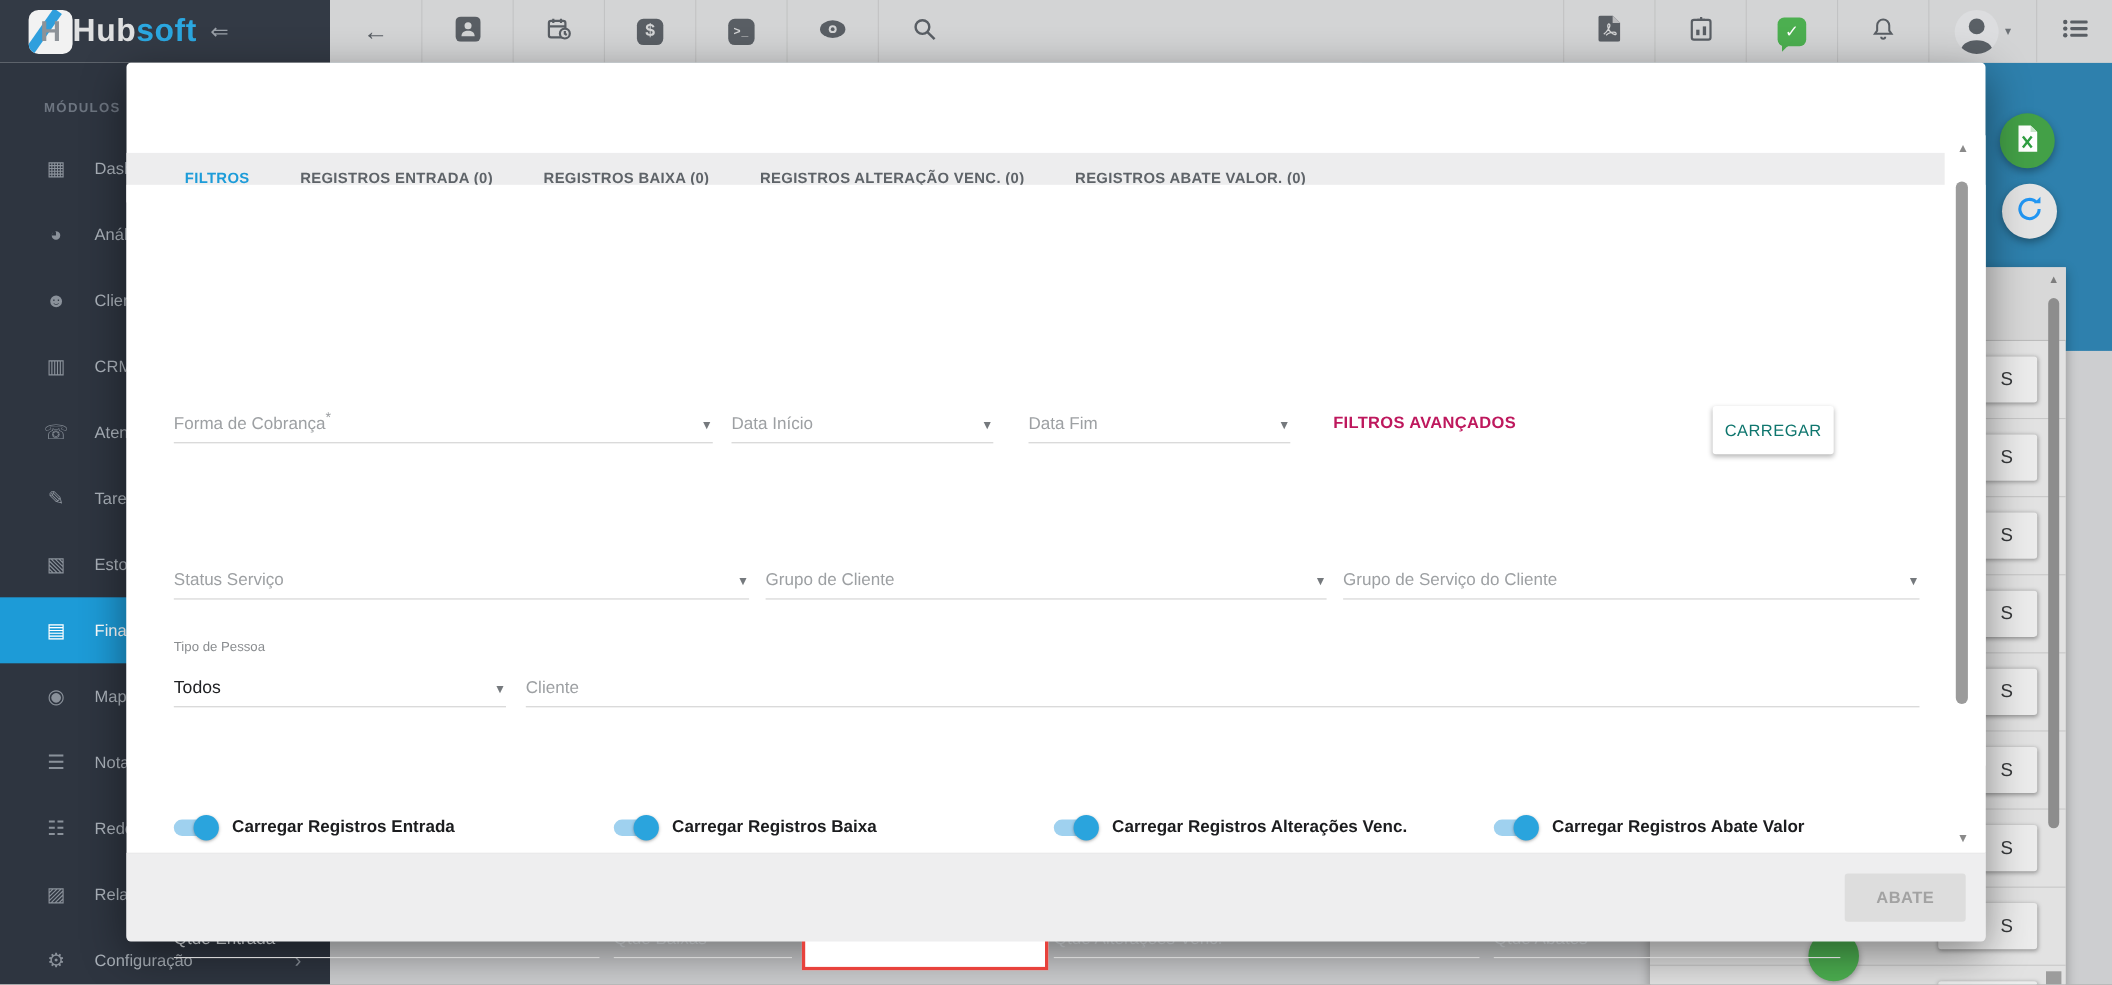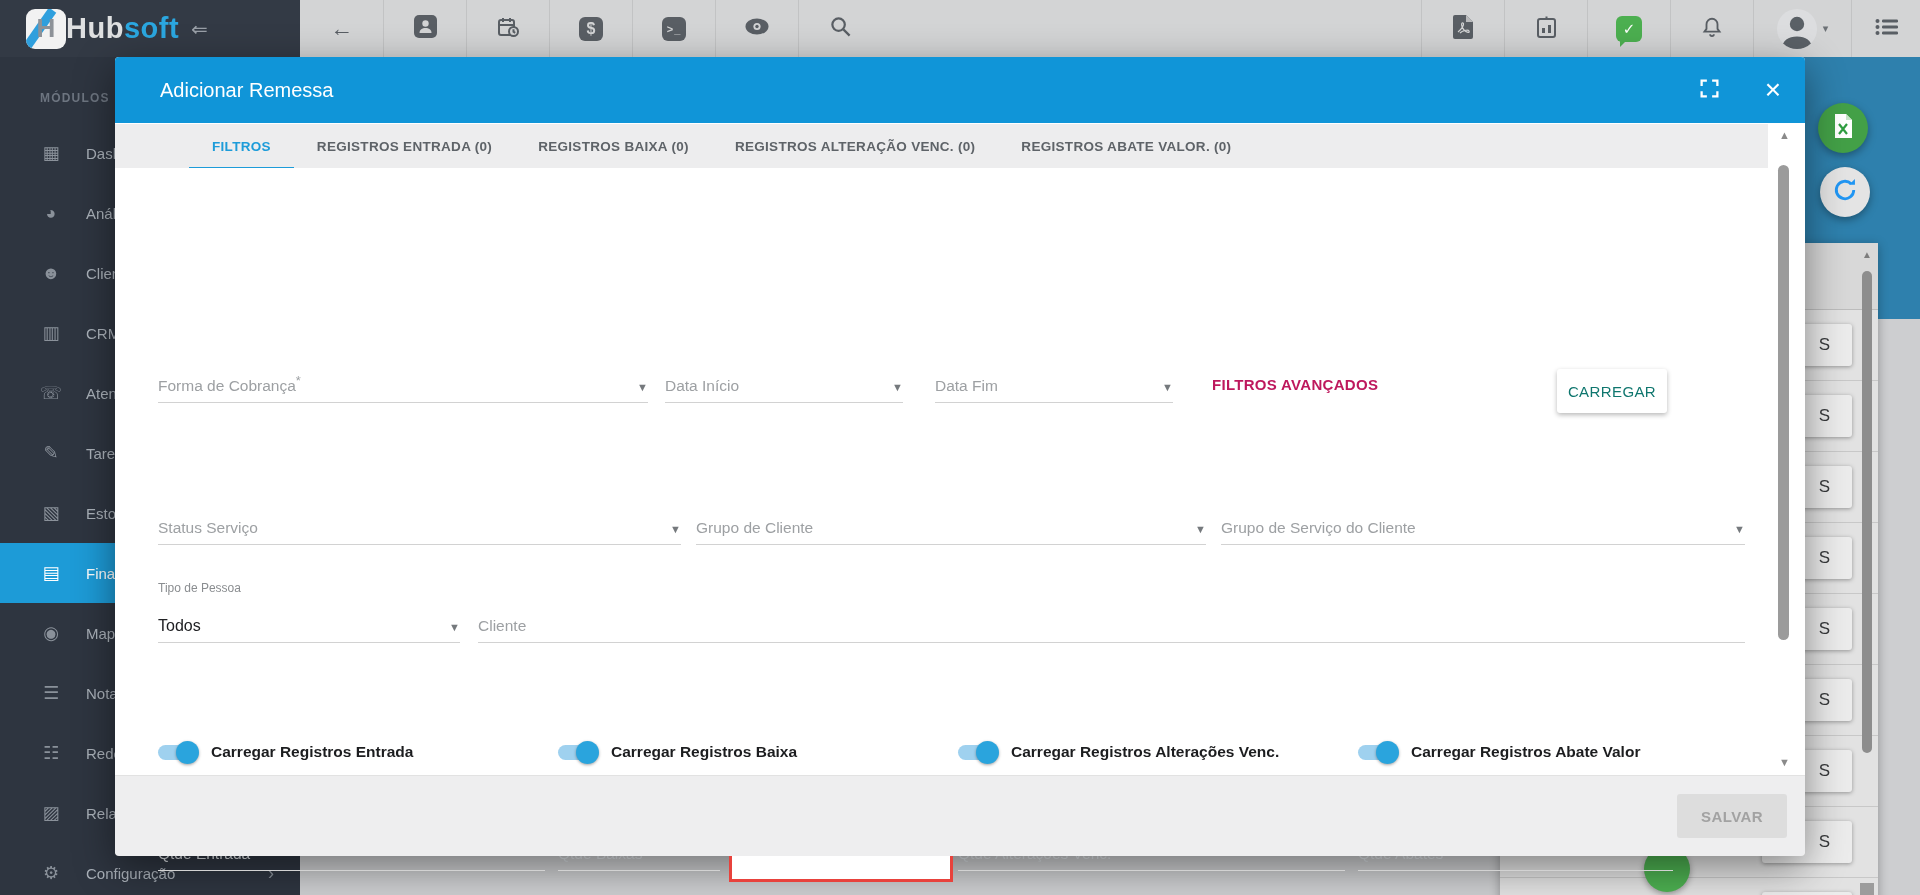"Adicionar Remessa" div.modal-header { html: <div> <span>Adicionar Remessa</span> <div> <div> <span><svg> <path></path> </svg></span> </div> <div><span>×</span></div> </div> </div> -> none }
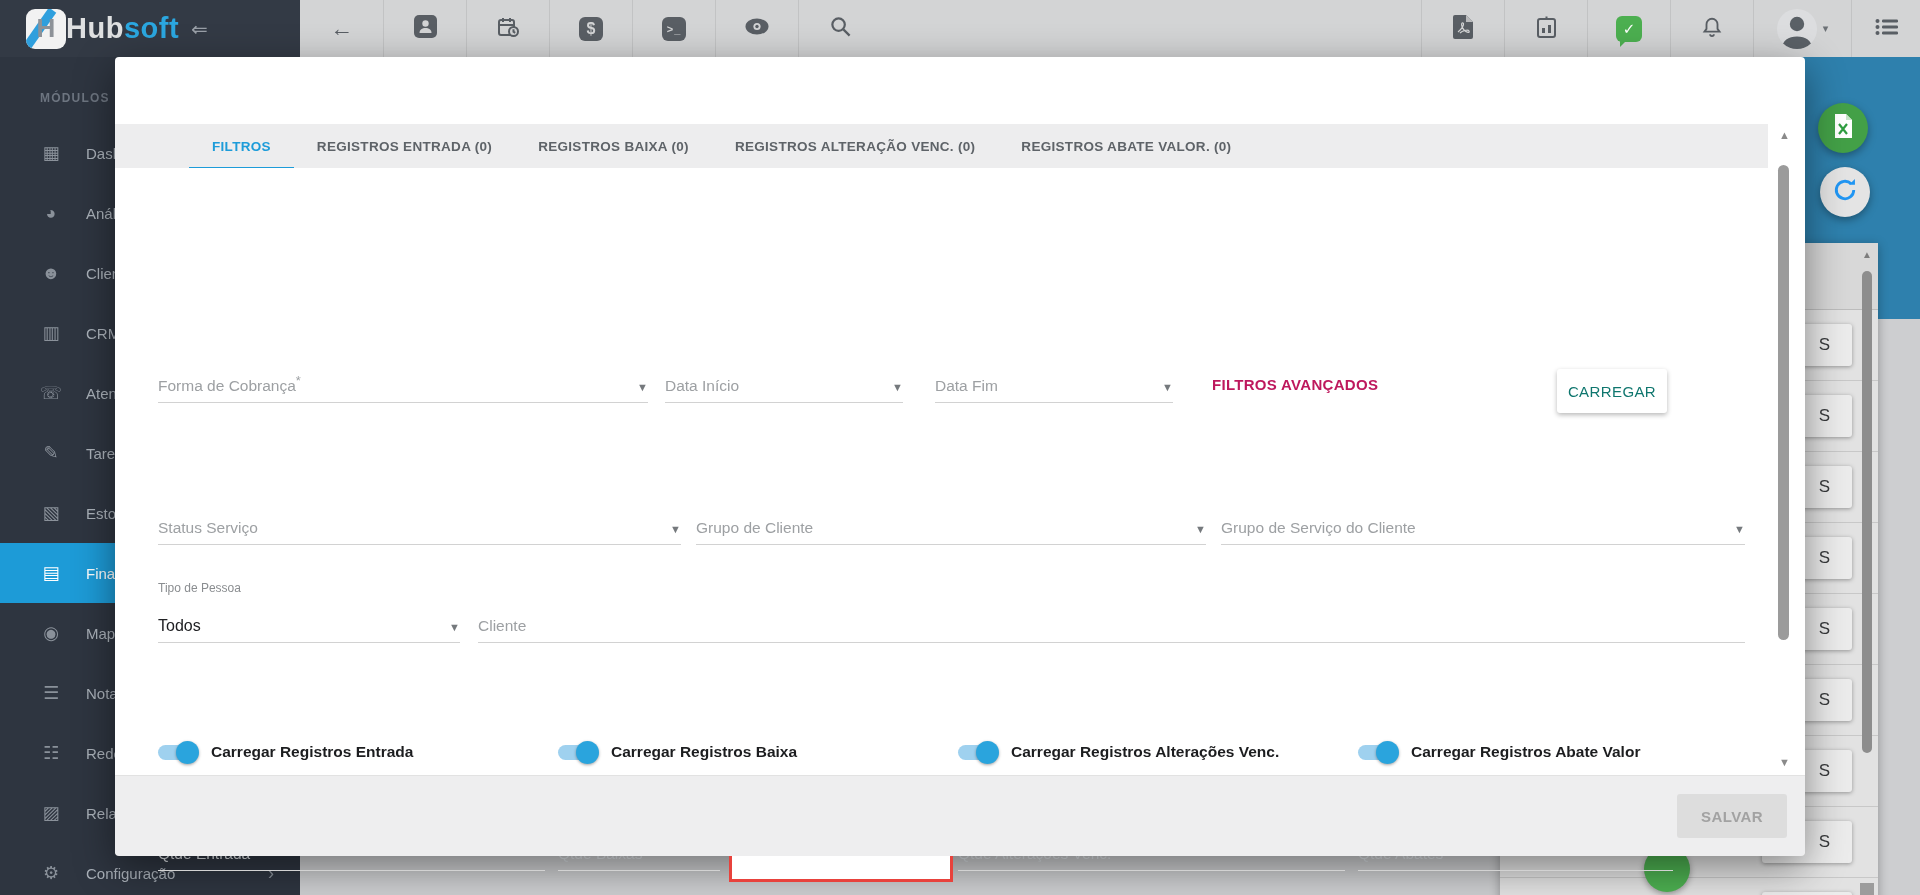"FILTROS" .modal-tabs { padding-left: 74px -> 30px; top: 67px -> 82px }
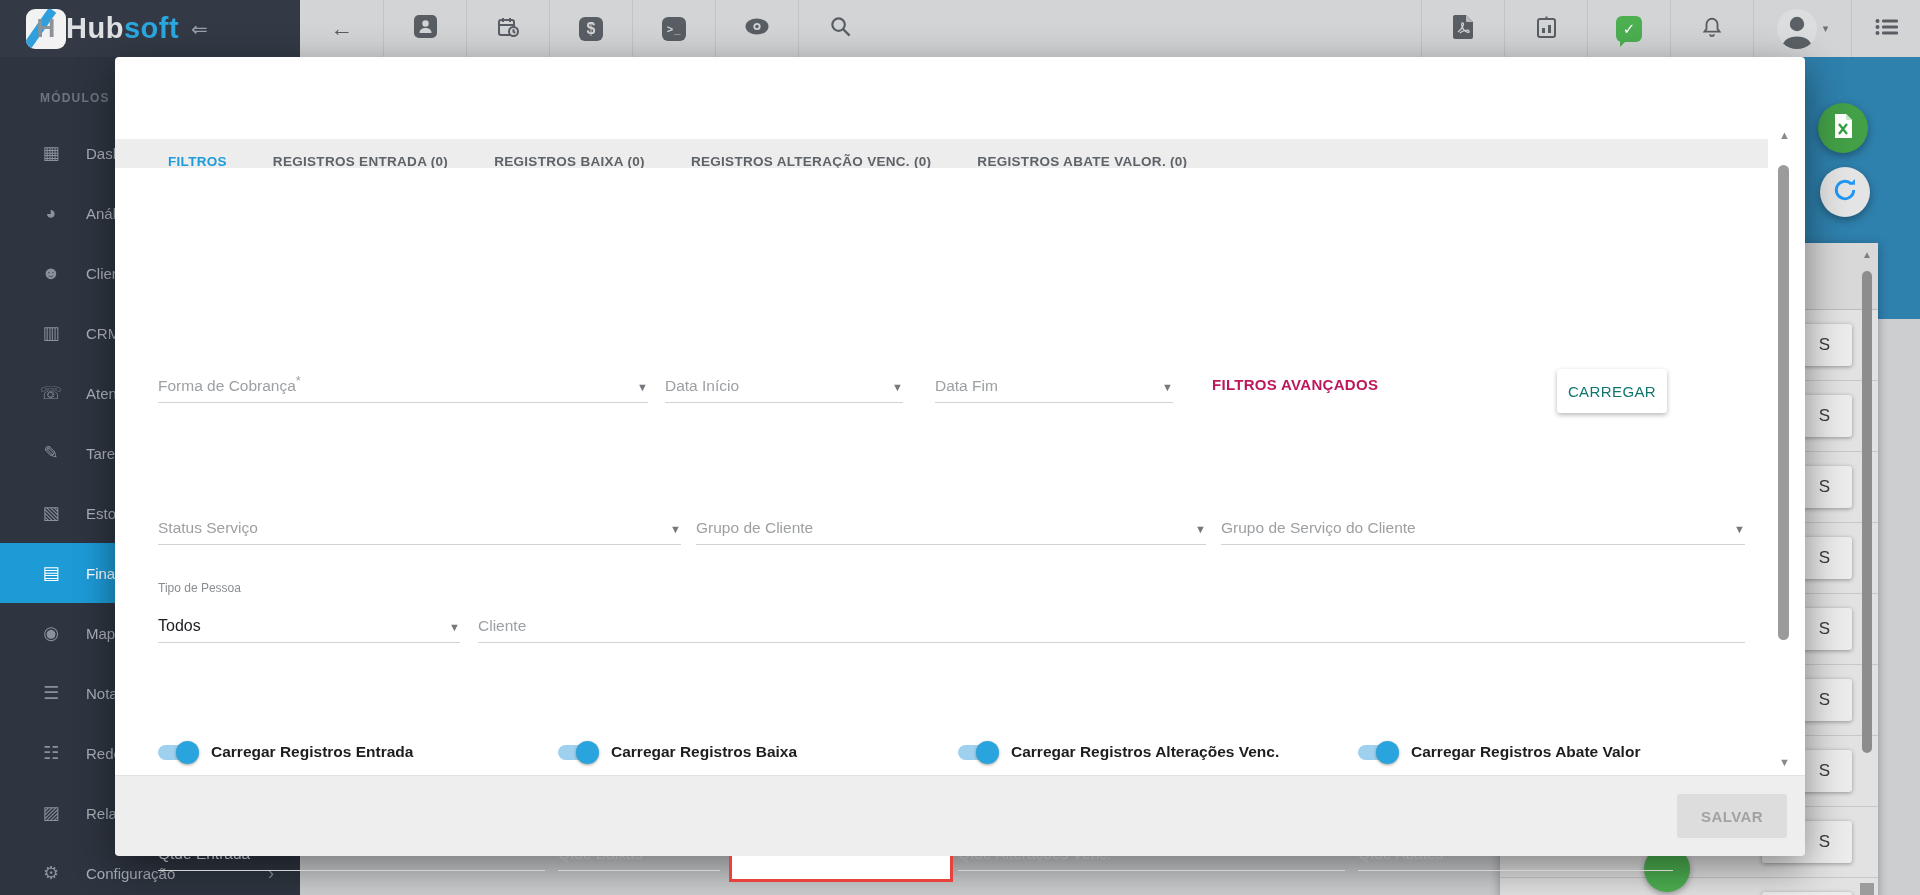"SALVAR" button.btn-salvar { text: SALVAR -> ABATE }
